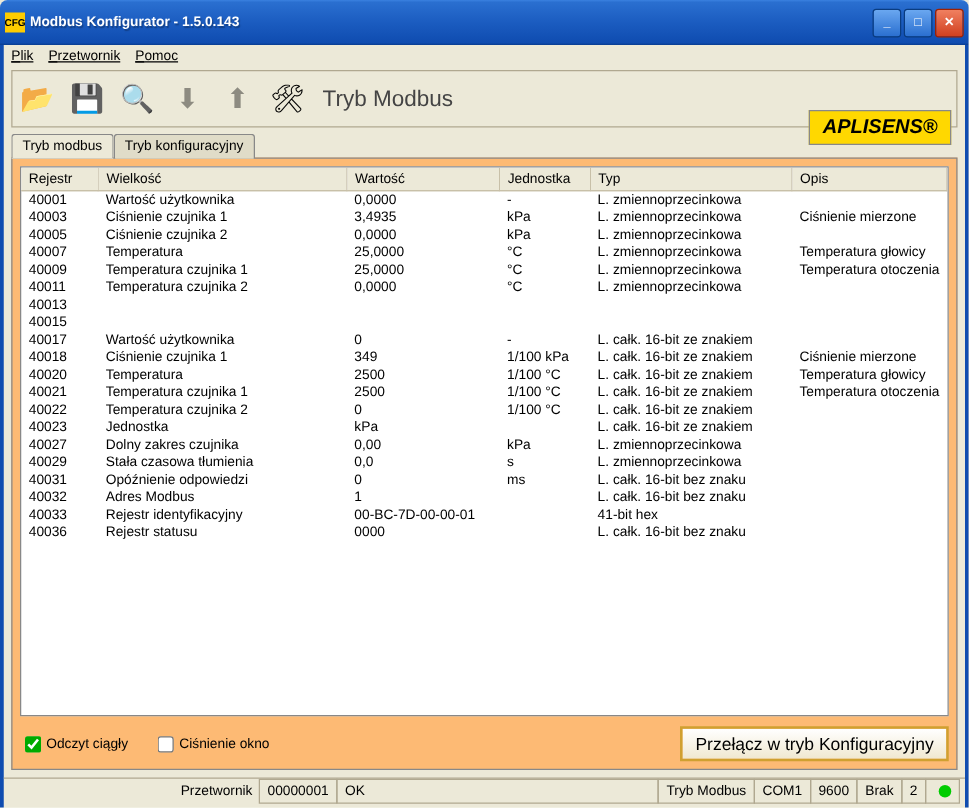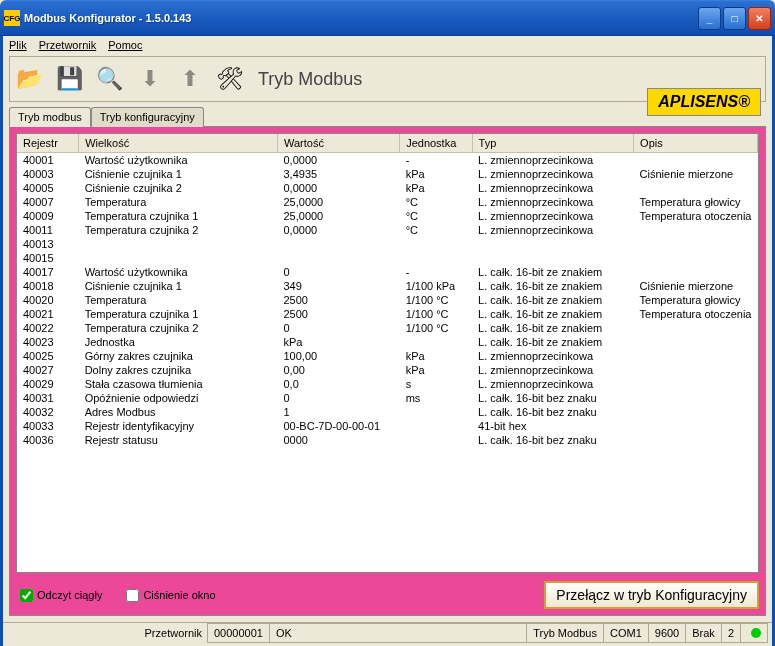"Rejestr" .panel { background: #ec4899 -> #fdba74 }
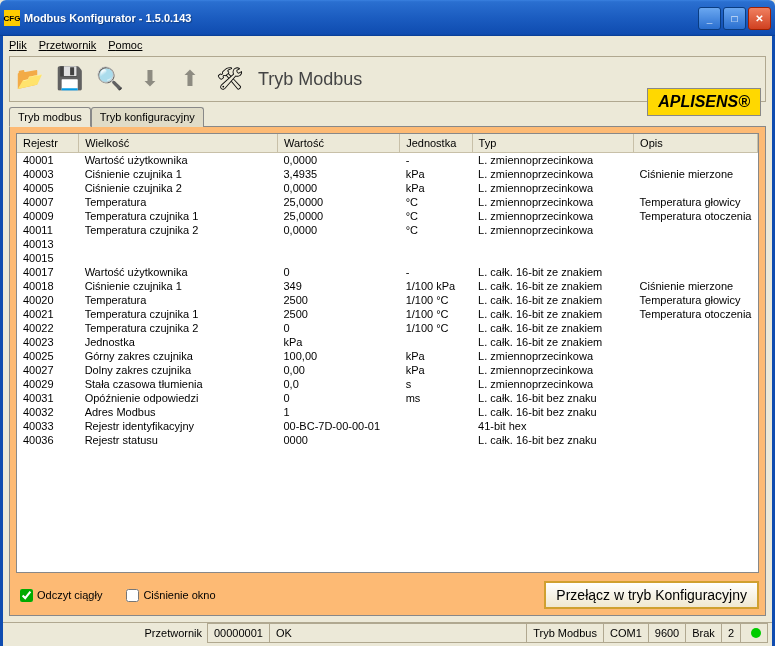"40025" tr { html: <tr> <td>40025</td> <td>Górny zakres czujnika</td> <td>100,00</td> <td>kPa</td> <td>L. zmiennoprzecinkowa</td> <td></td> </tr> -> none }
